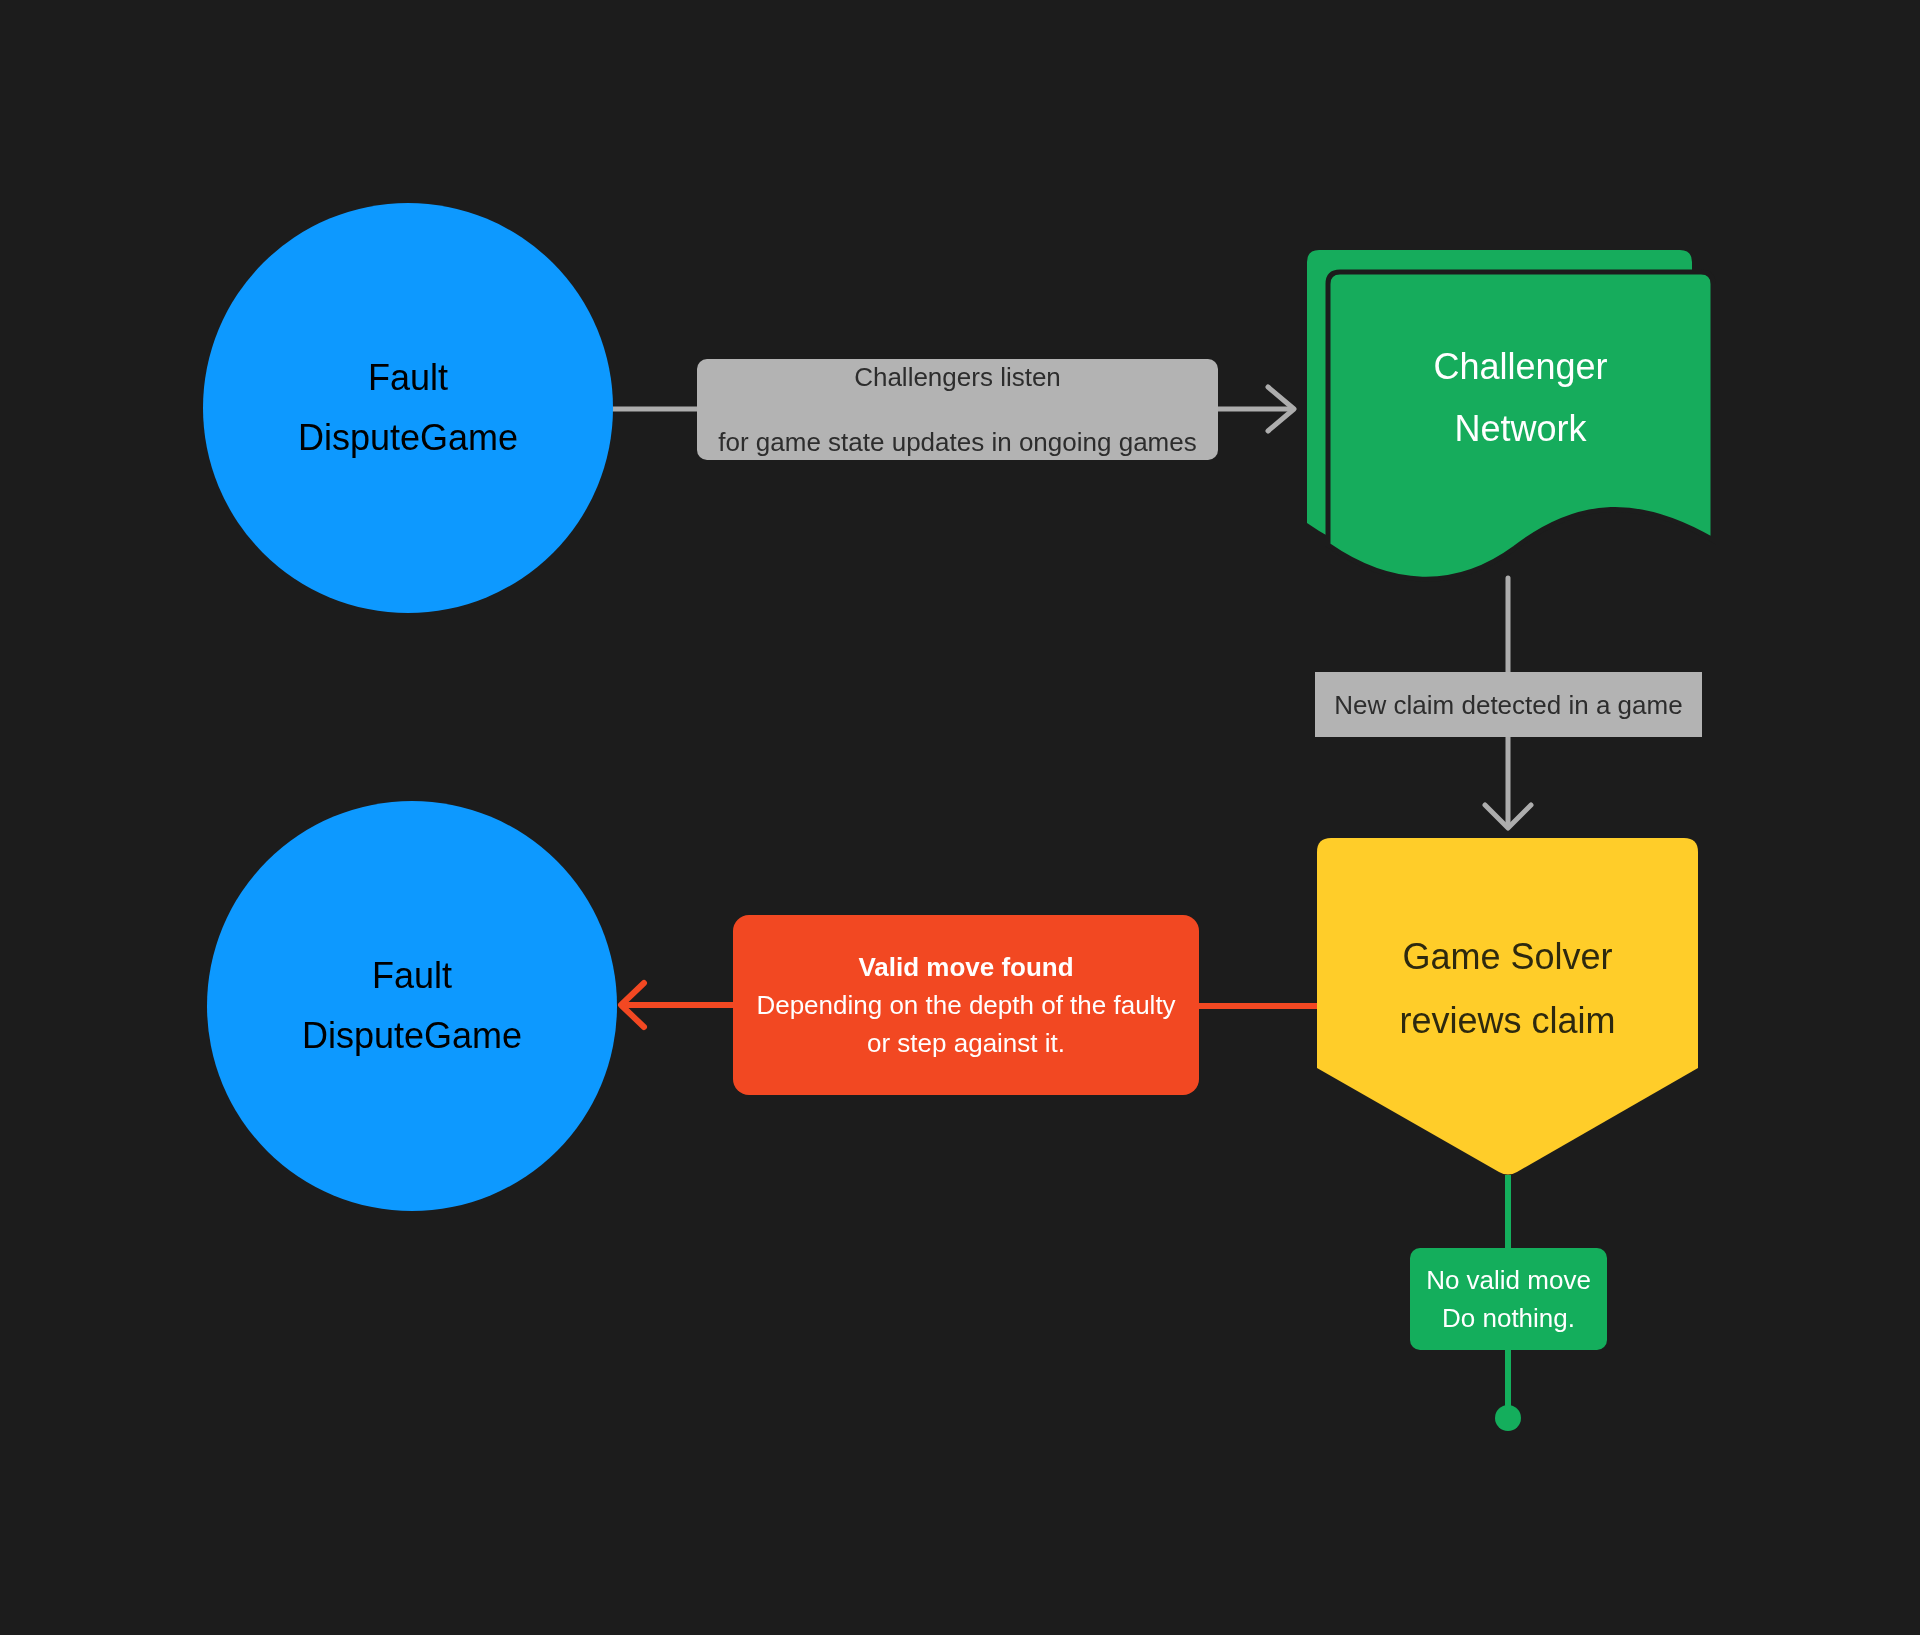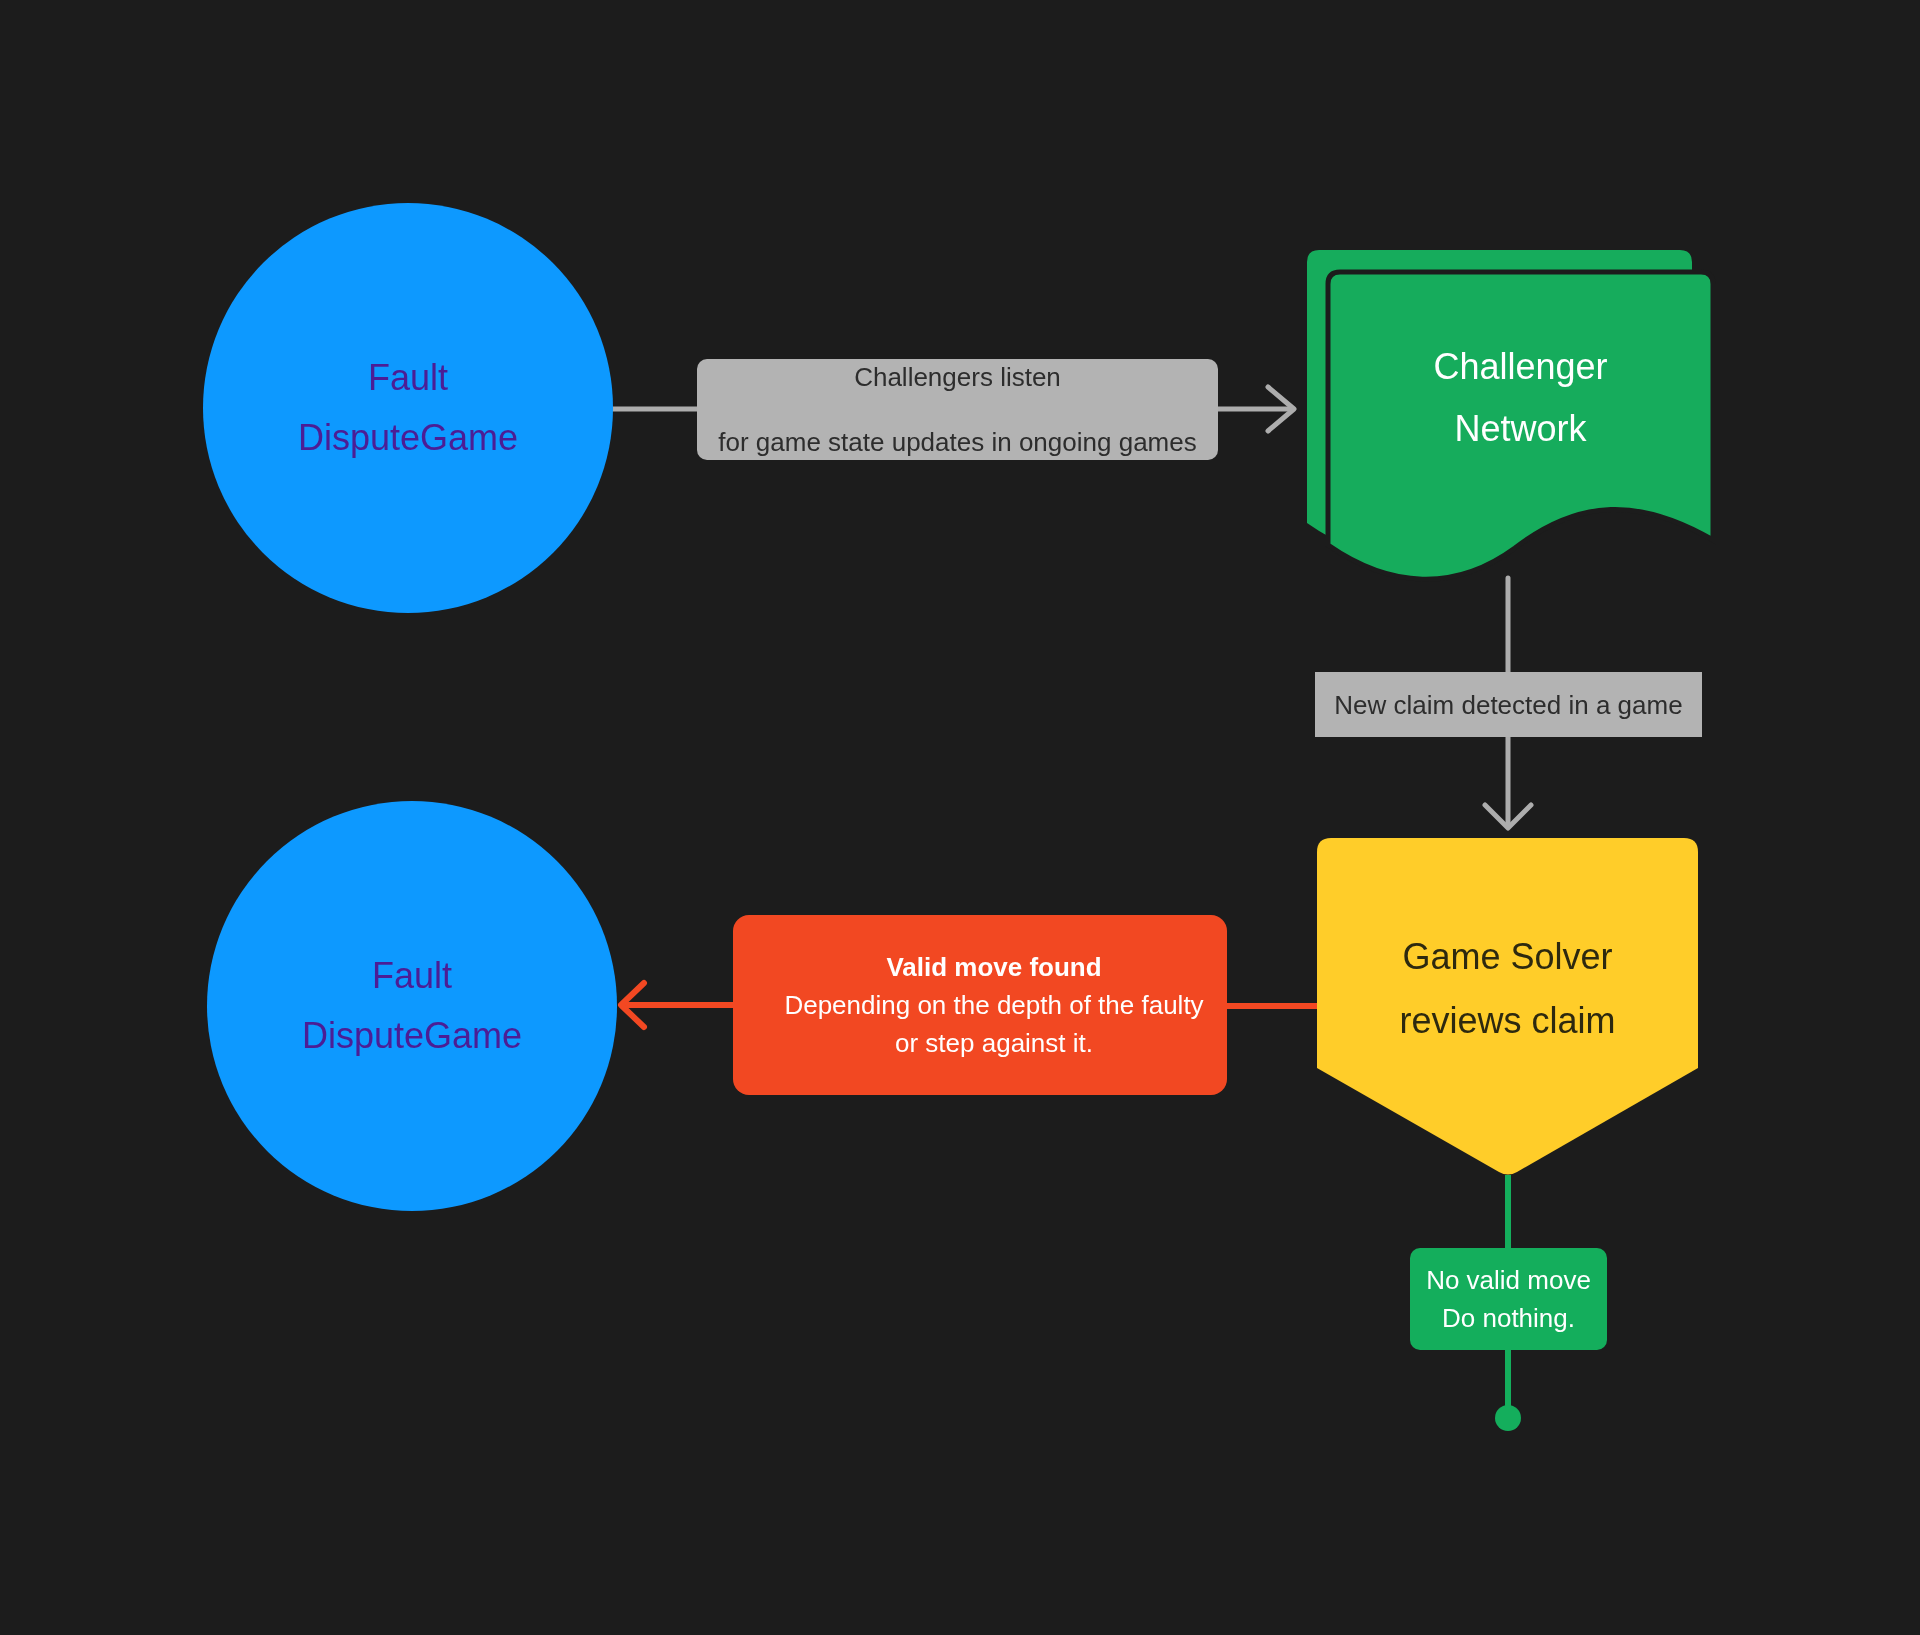"Fault" .circle-node { color: #4c1d95 -> #000000 }
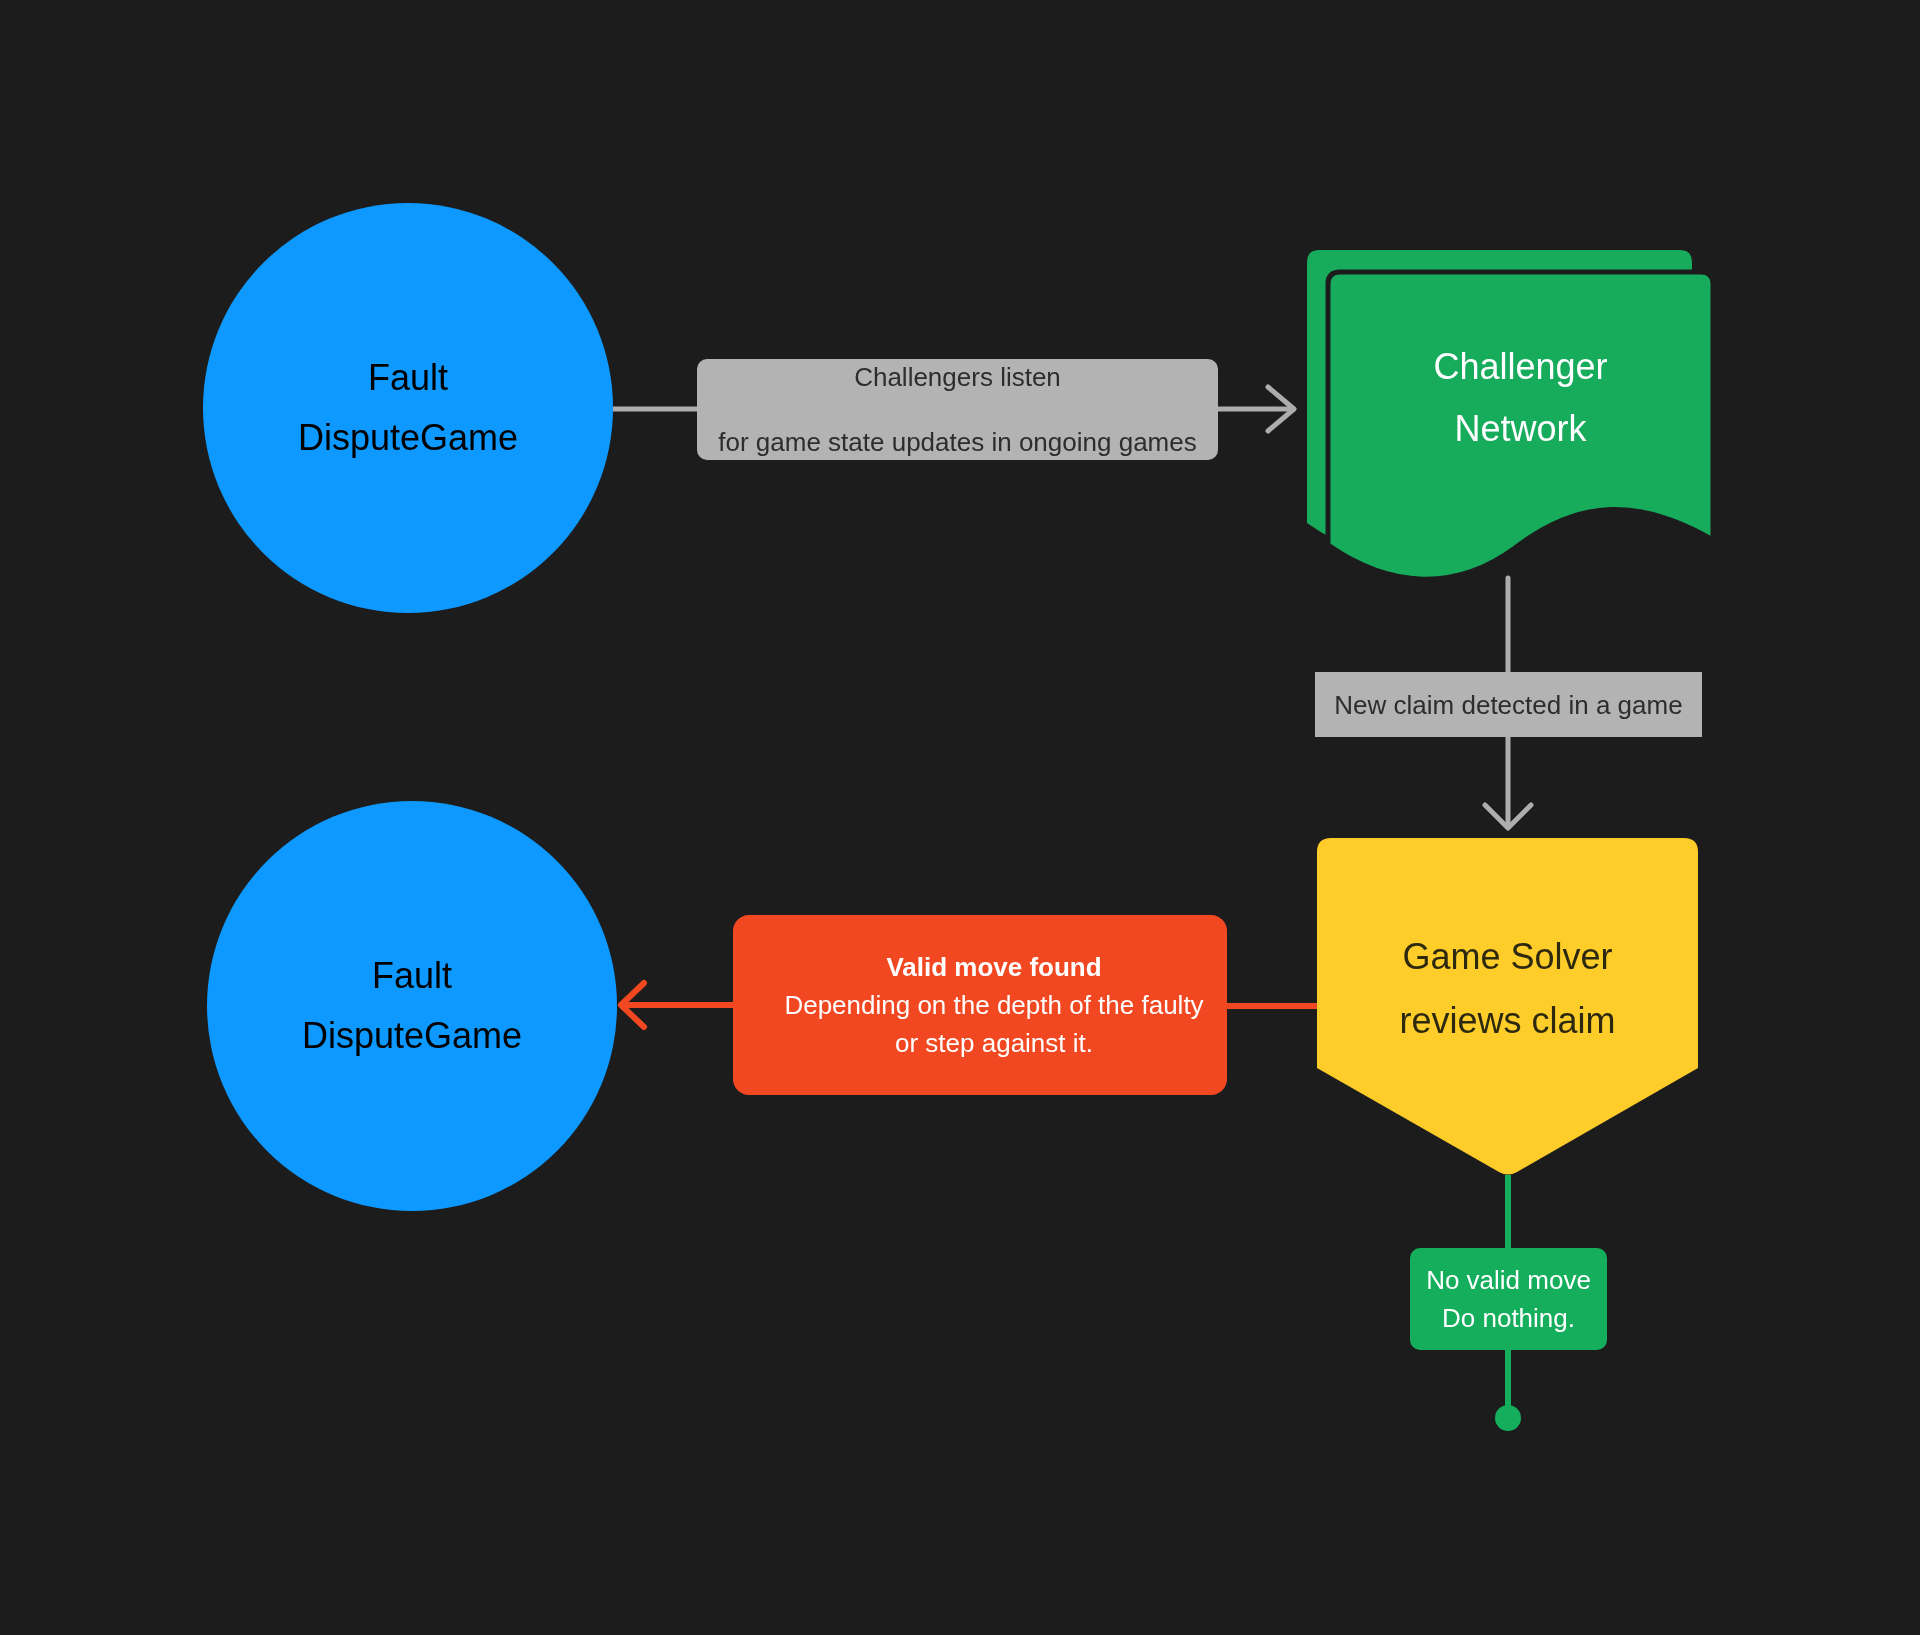"Valid move found" .red-box { padding-left: 28px -> none }
